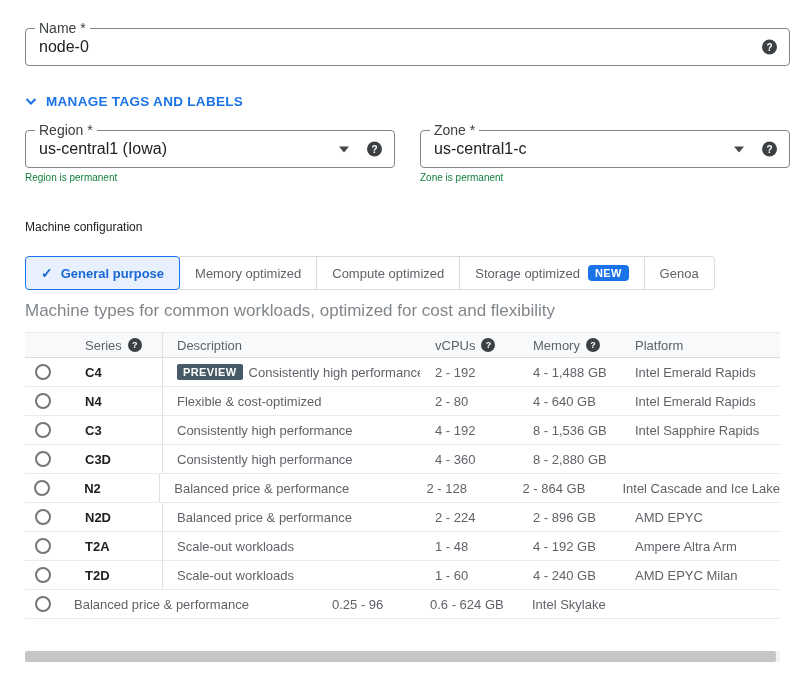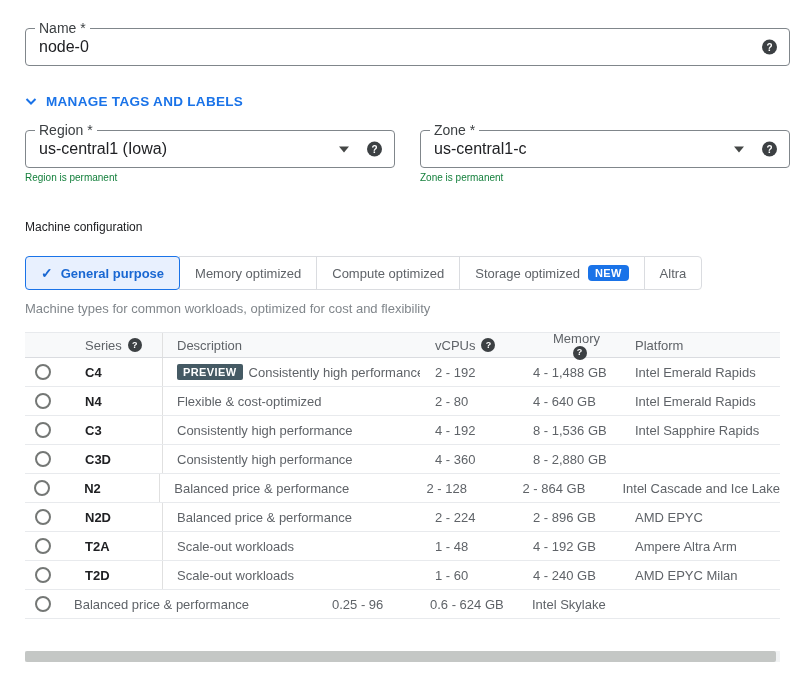"Altra" span { text: Altra -> Genoa }
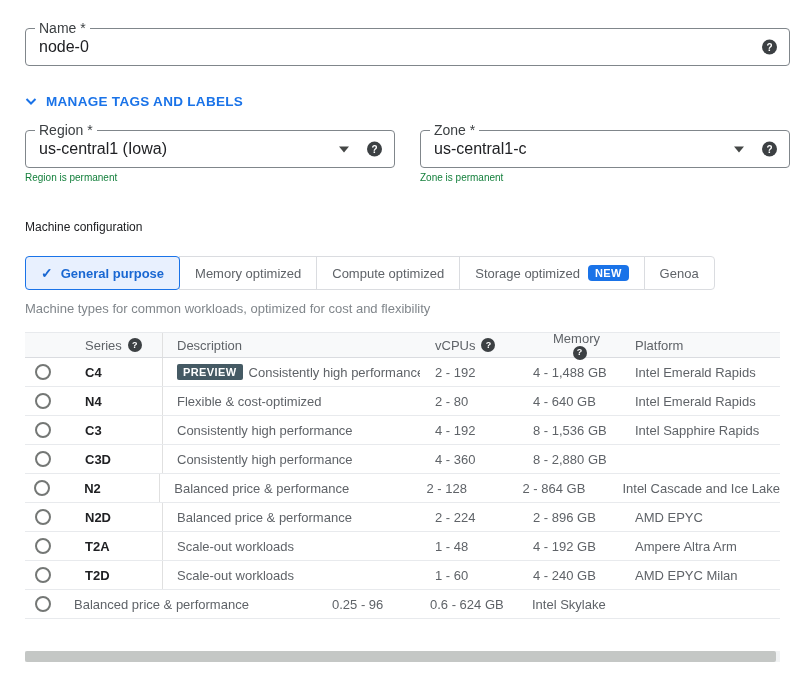"Machine types for common workloads," .mc-sub { font-size: 13px -> 17px }
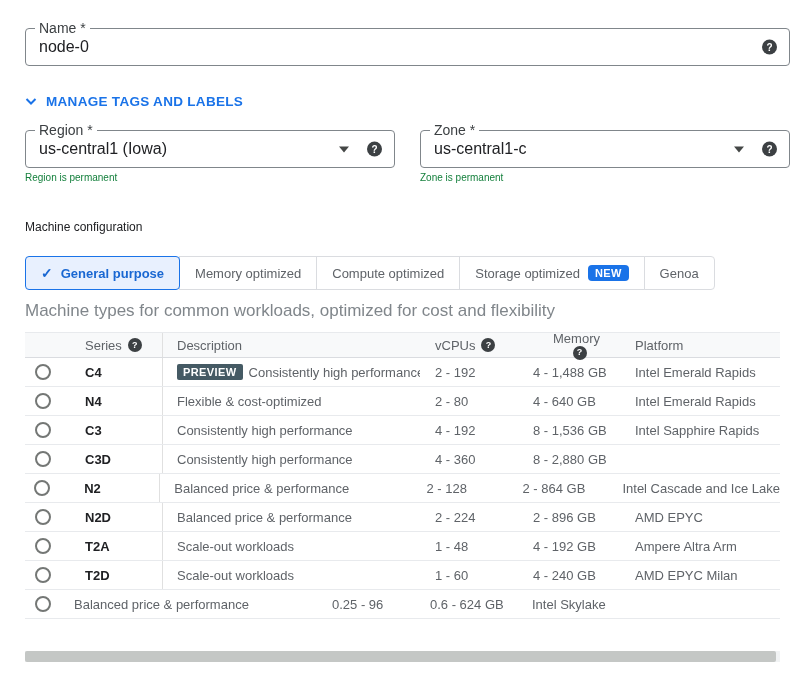"Memory" div.col-memory { flex-direction: column -> none }
